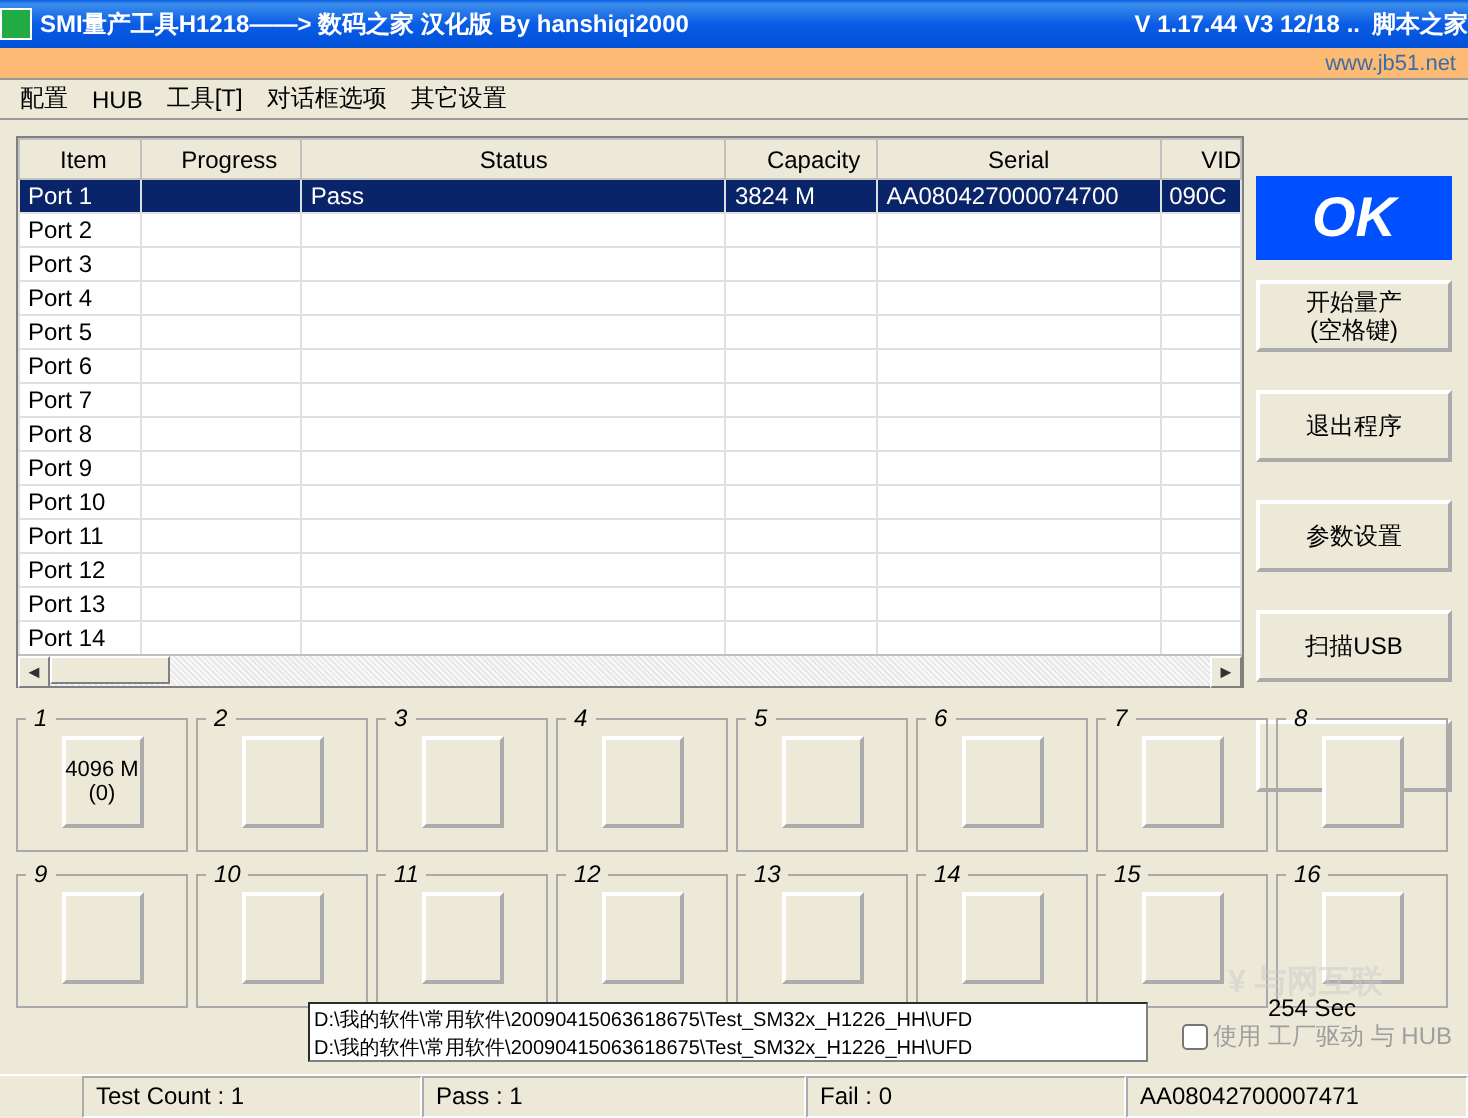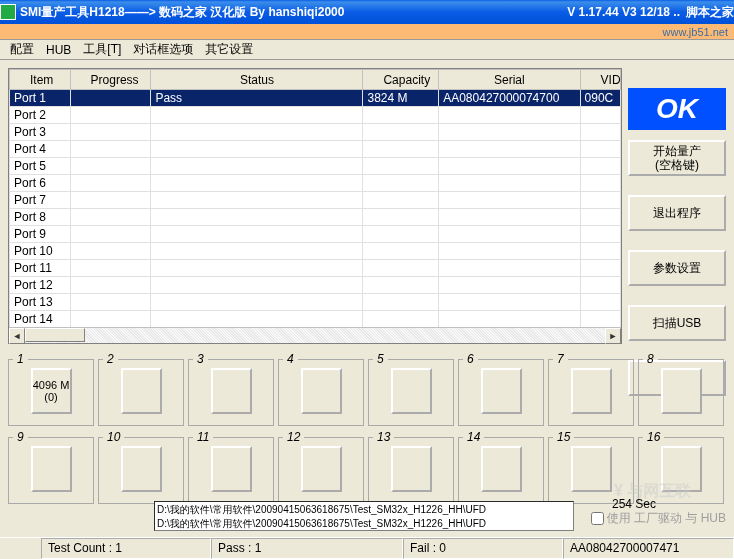"254 Sec" .sec { right: 78px -> 56px }
